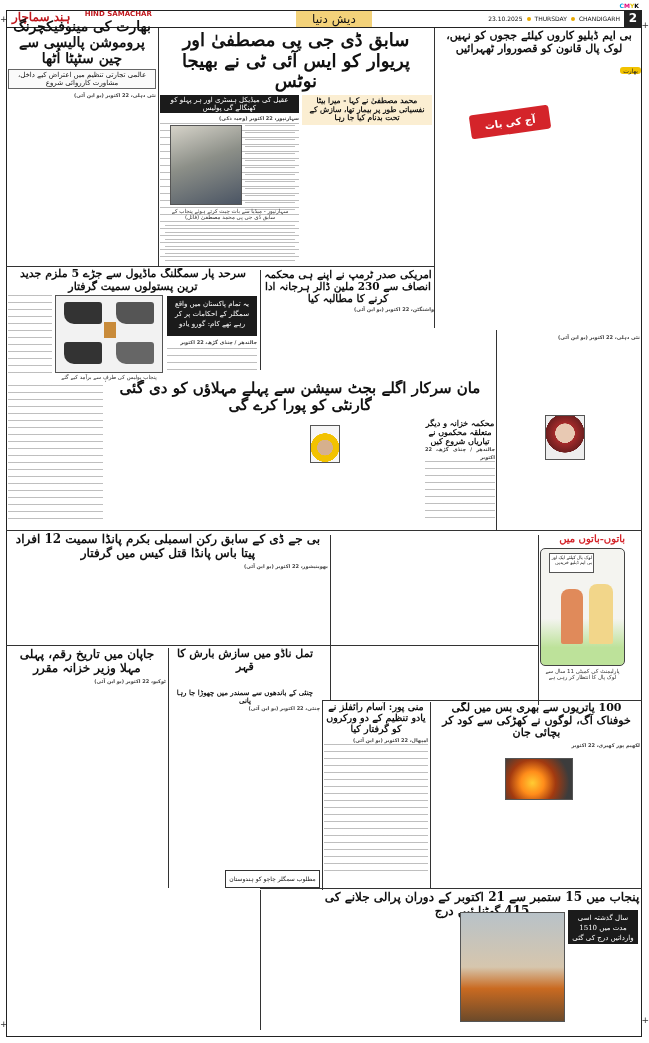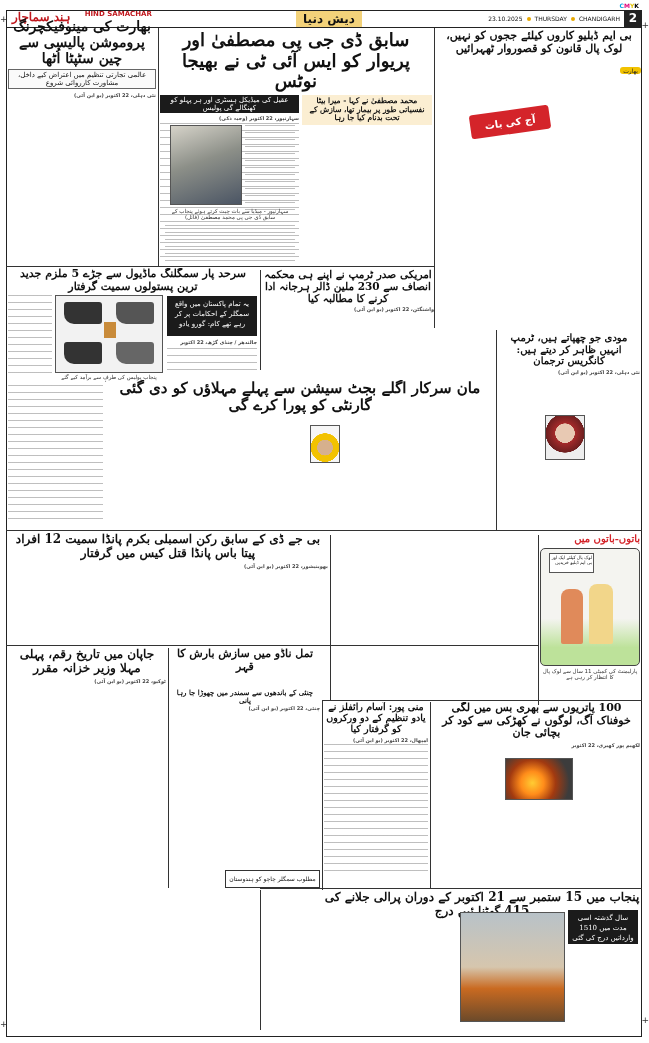"دیش دنیا" .sect { font-weight: bold -> normal; padding: 0 7px -> 0 16px }
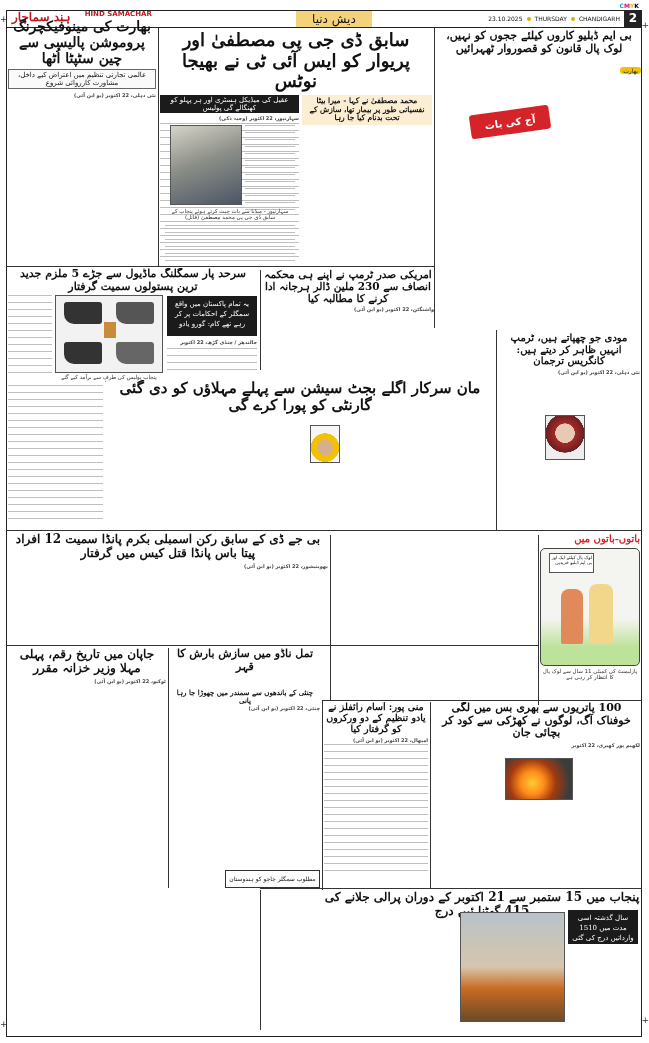"مودی جو چھپاتے ہیں، ٹرمپ" div.hl { html: <div>مودی جو چھپاتے ہیں، ٹرمپ انہیں ظاہر کر دیتے ہیں: کانگریس ترجمان</div> -> none }
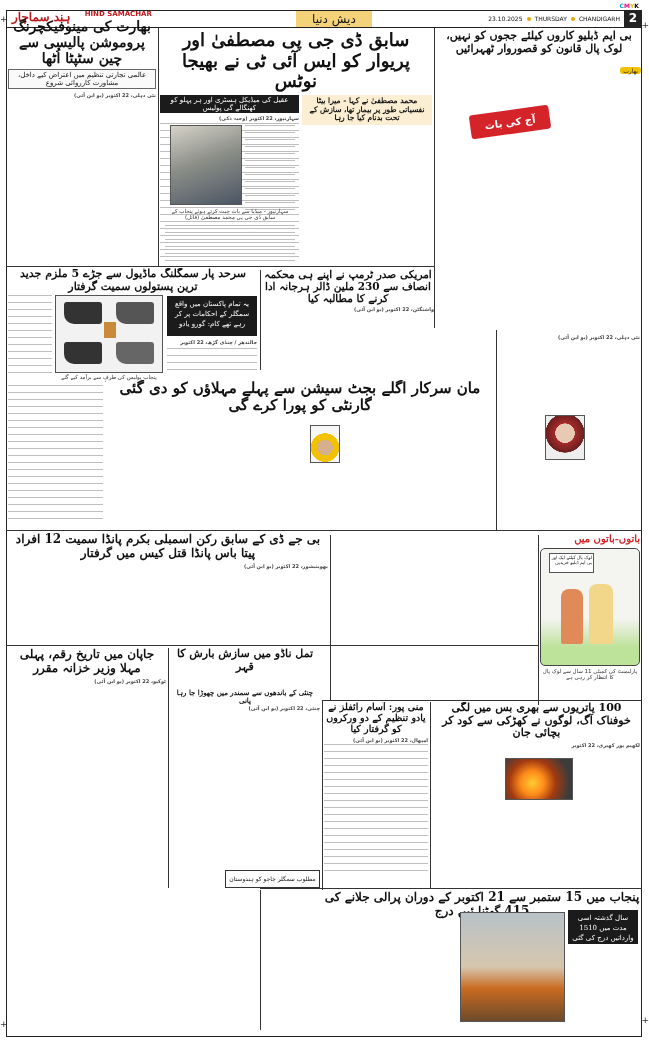"محکمہ خزانہ و دیگر متعلقہ" div { html: none -> <div> <div> <div>محکمہ خزانہ و دیگر متعلقہ محکموں نے تیاریاں شروع کیں</div> <div>جالندھر / چنڈی گڑھ، 22 اکتوبر</div> <div> <div></div> </div> </div> <div> <div></div> <div></div> <div></div> <div></div> </div> </div> }
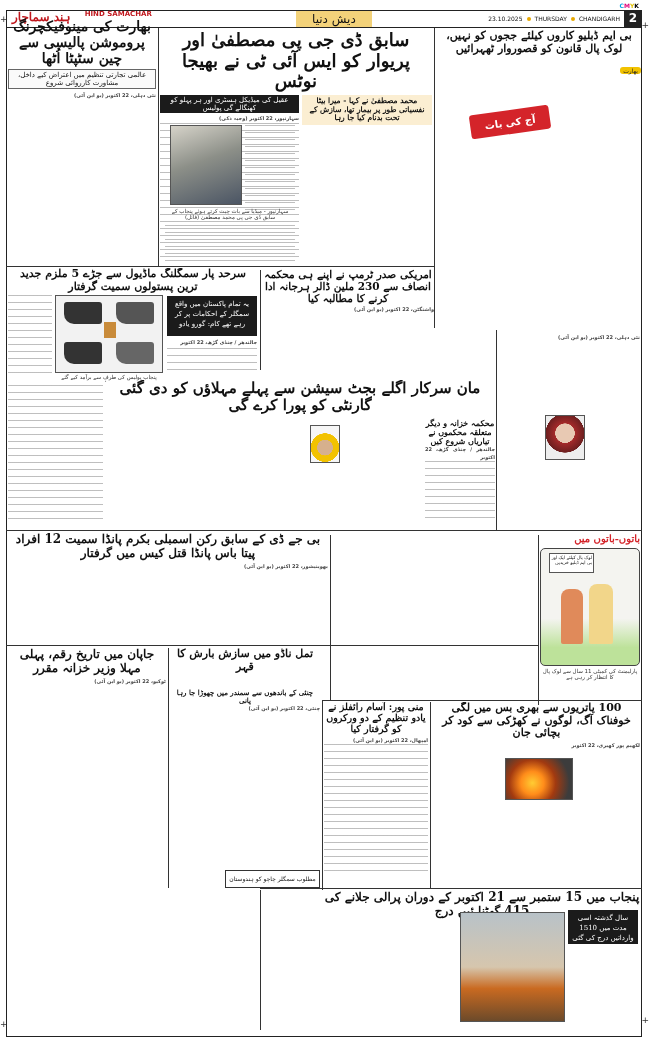"باتوں-باتوں میں" div.blk { width: 100px -> 85px }
